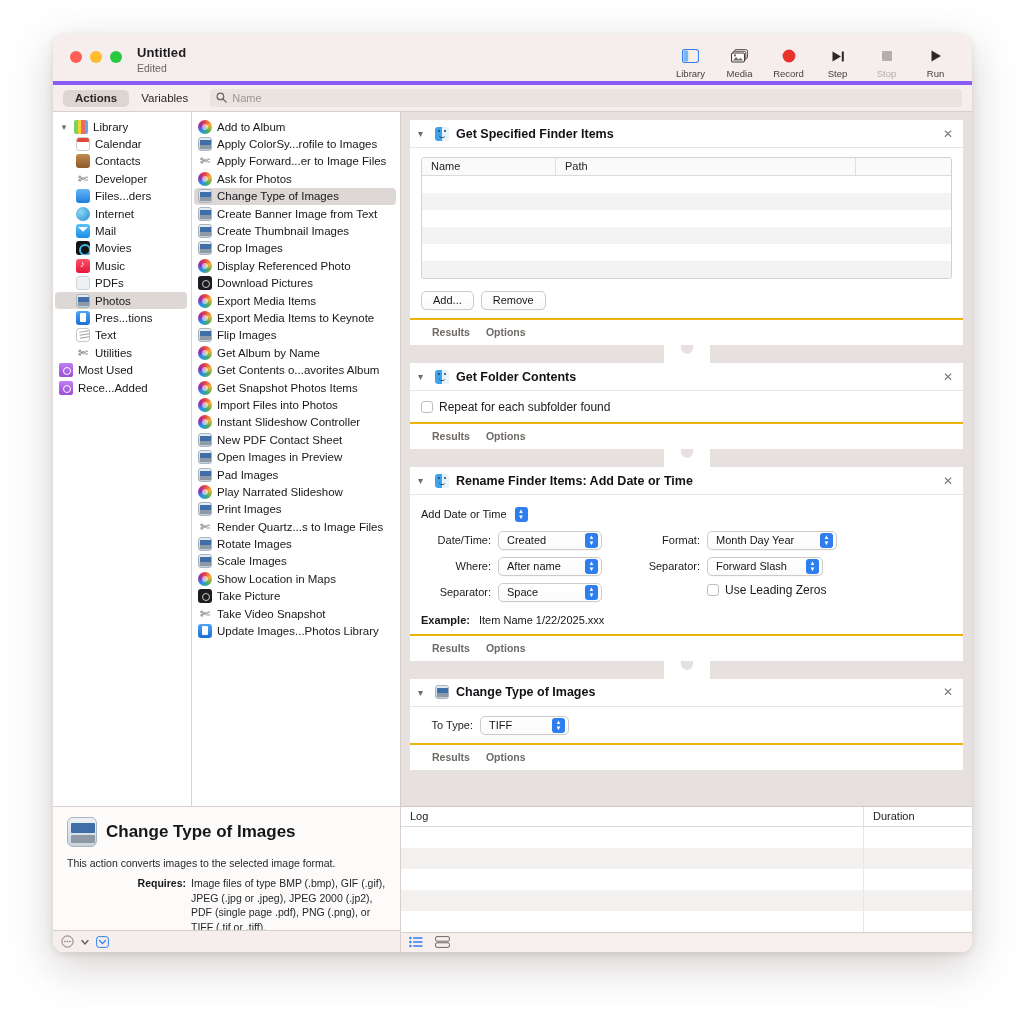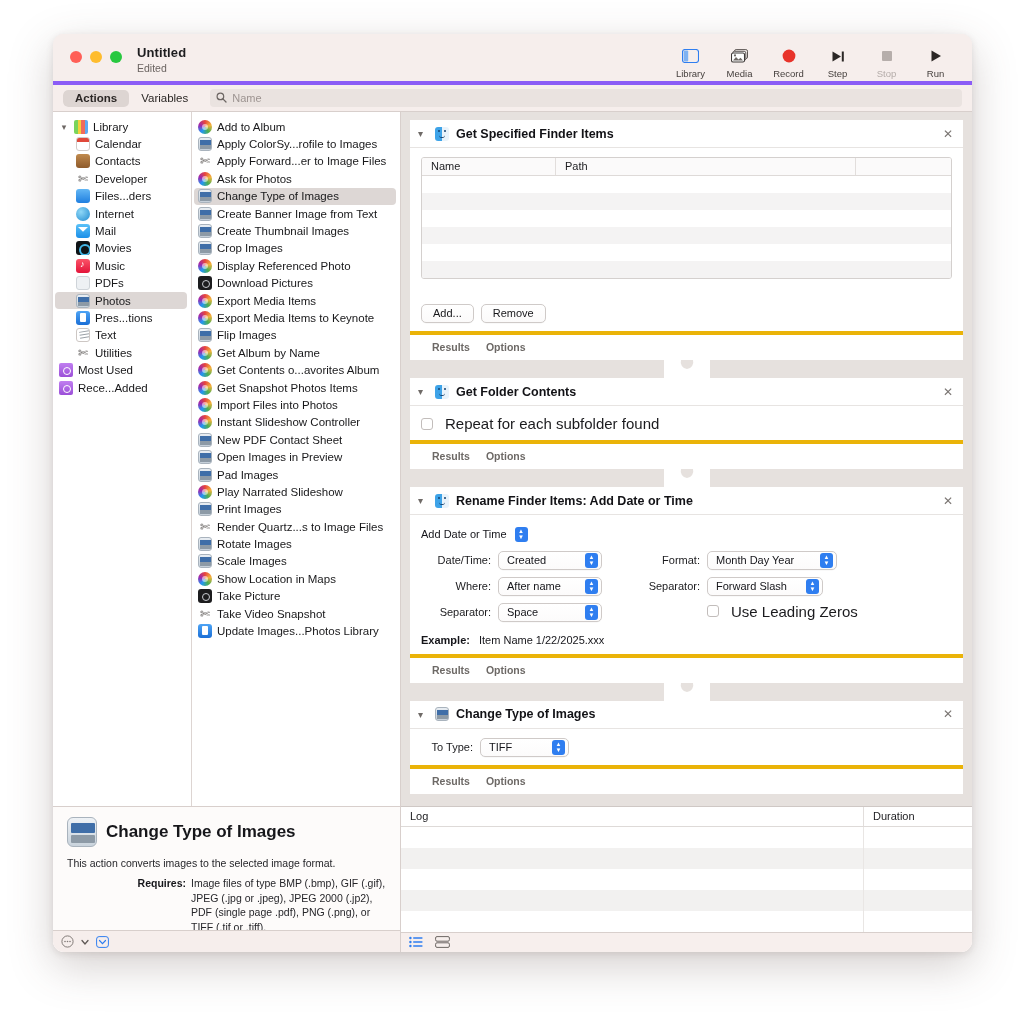"Add..." .btnrow { margin-top: 25px -> 12px }
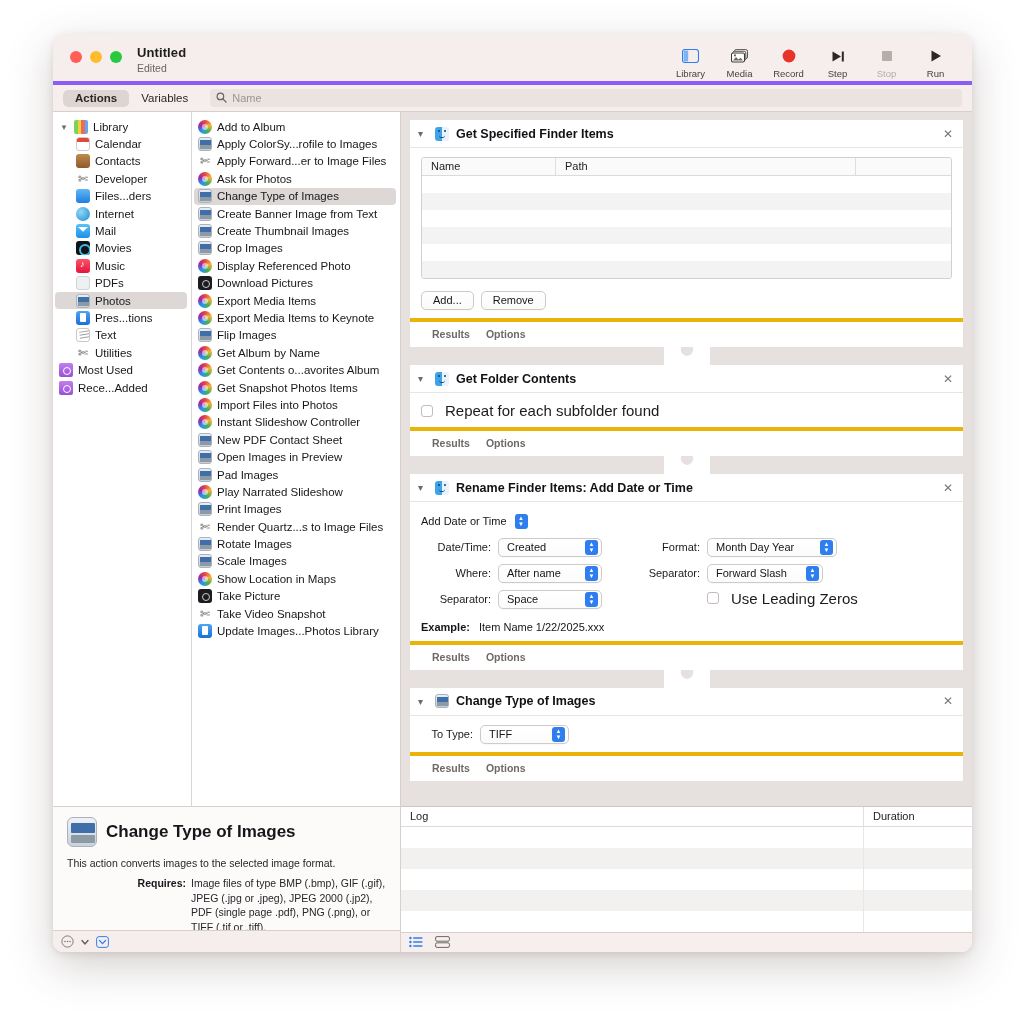"Results" .act-footer { border-top: 4px solid #eab308 -> 2px solid #eab308 }
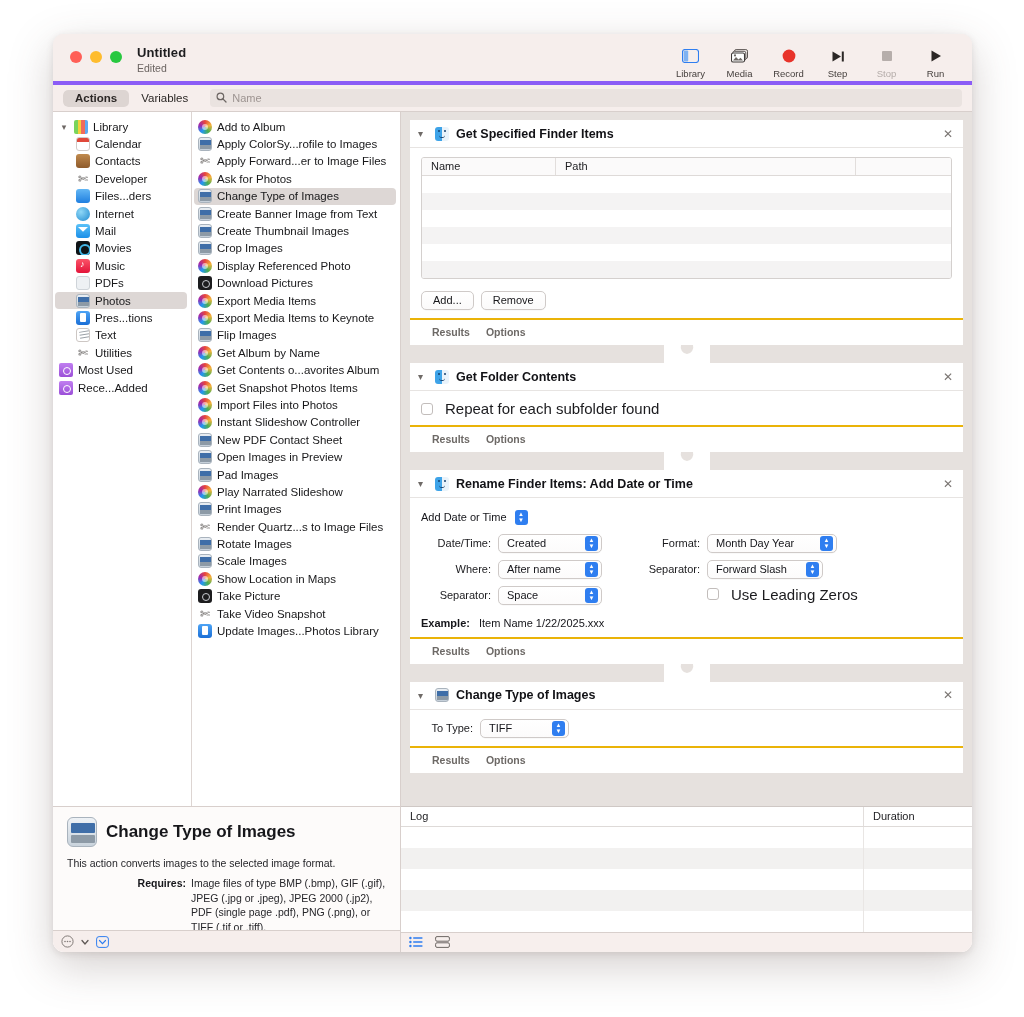"Repeat for each subfolder found" .checkline { font-size: 15px -> 12px; gap: 12px -> 6px }
